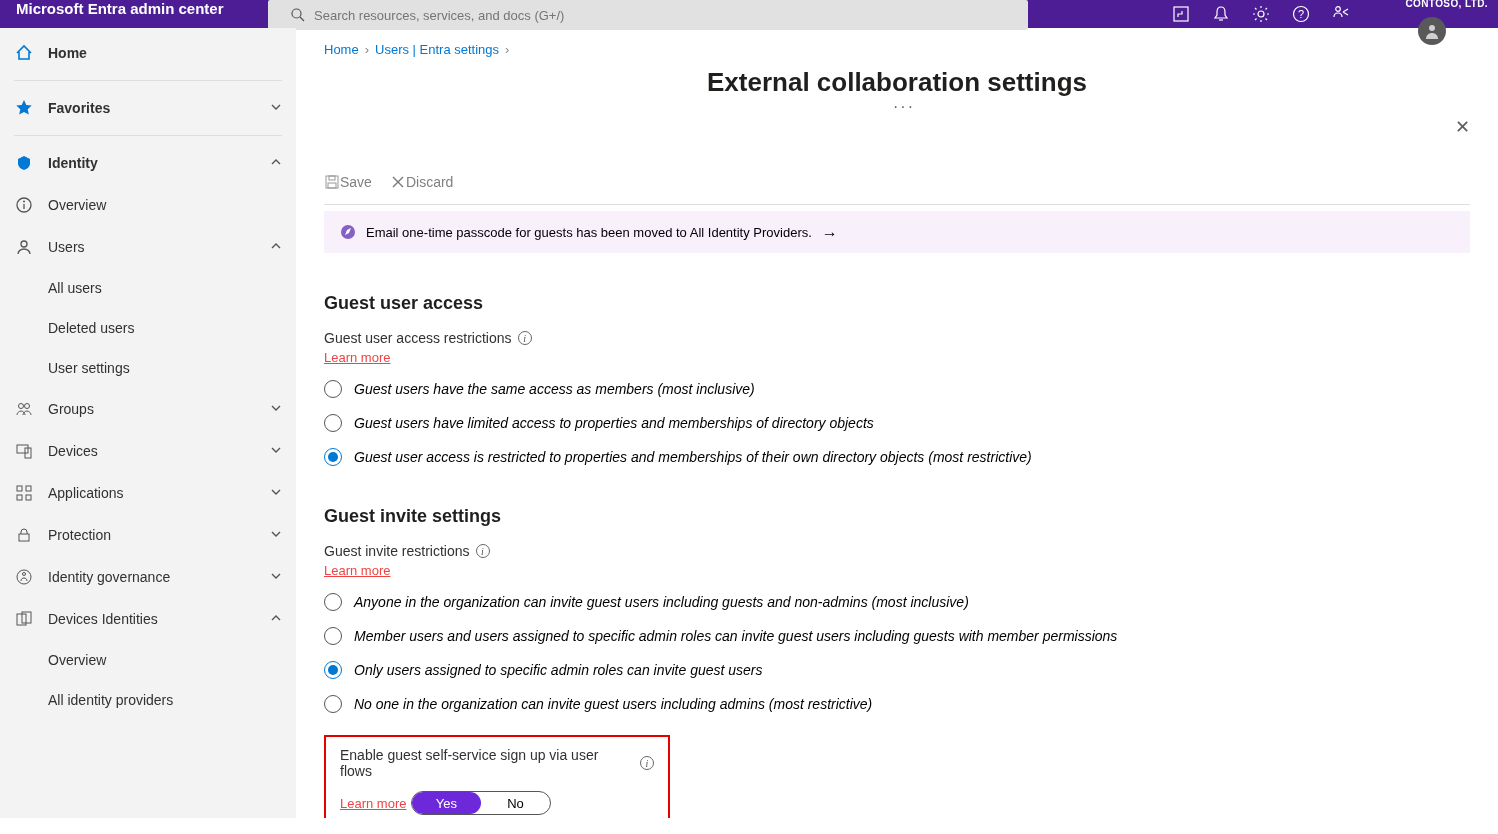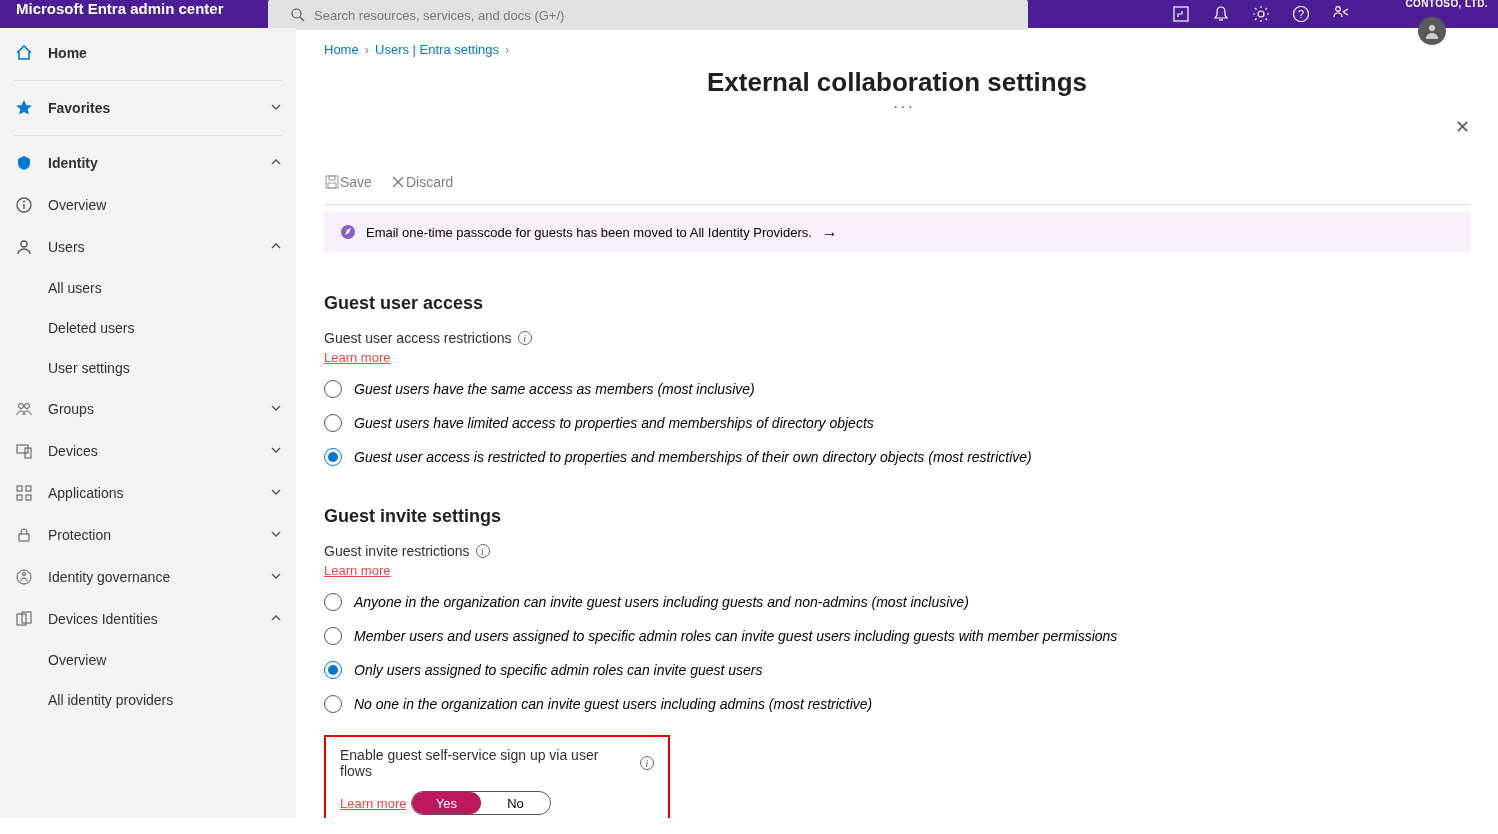"Yes" .pill .on { background: #be185d -> #6d28d9 }
